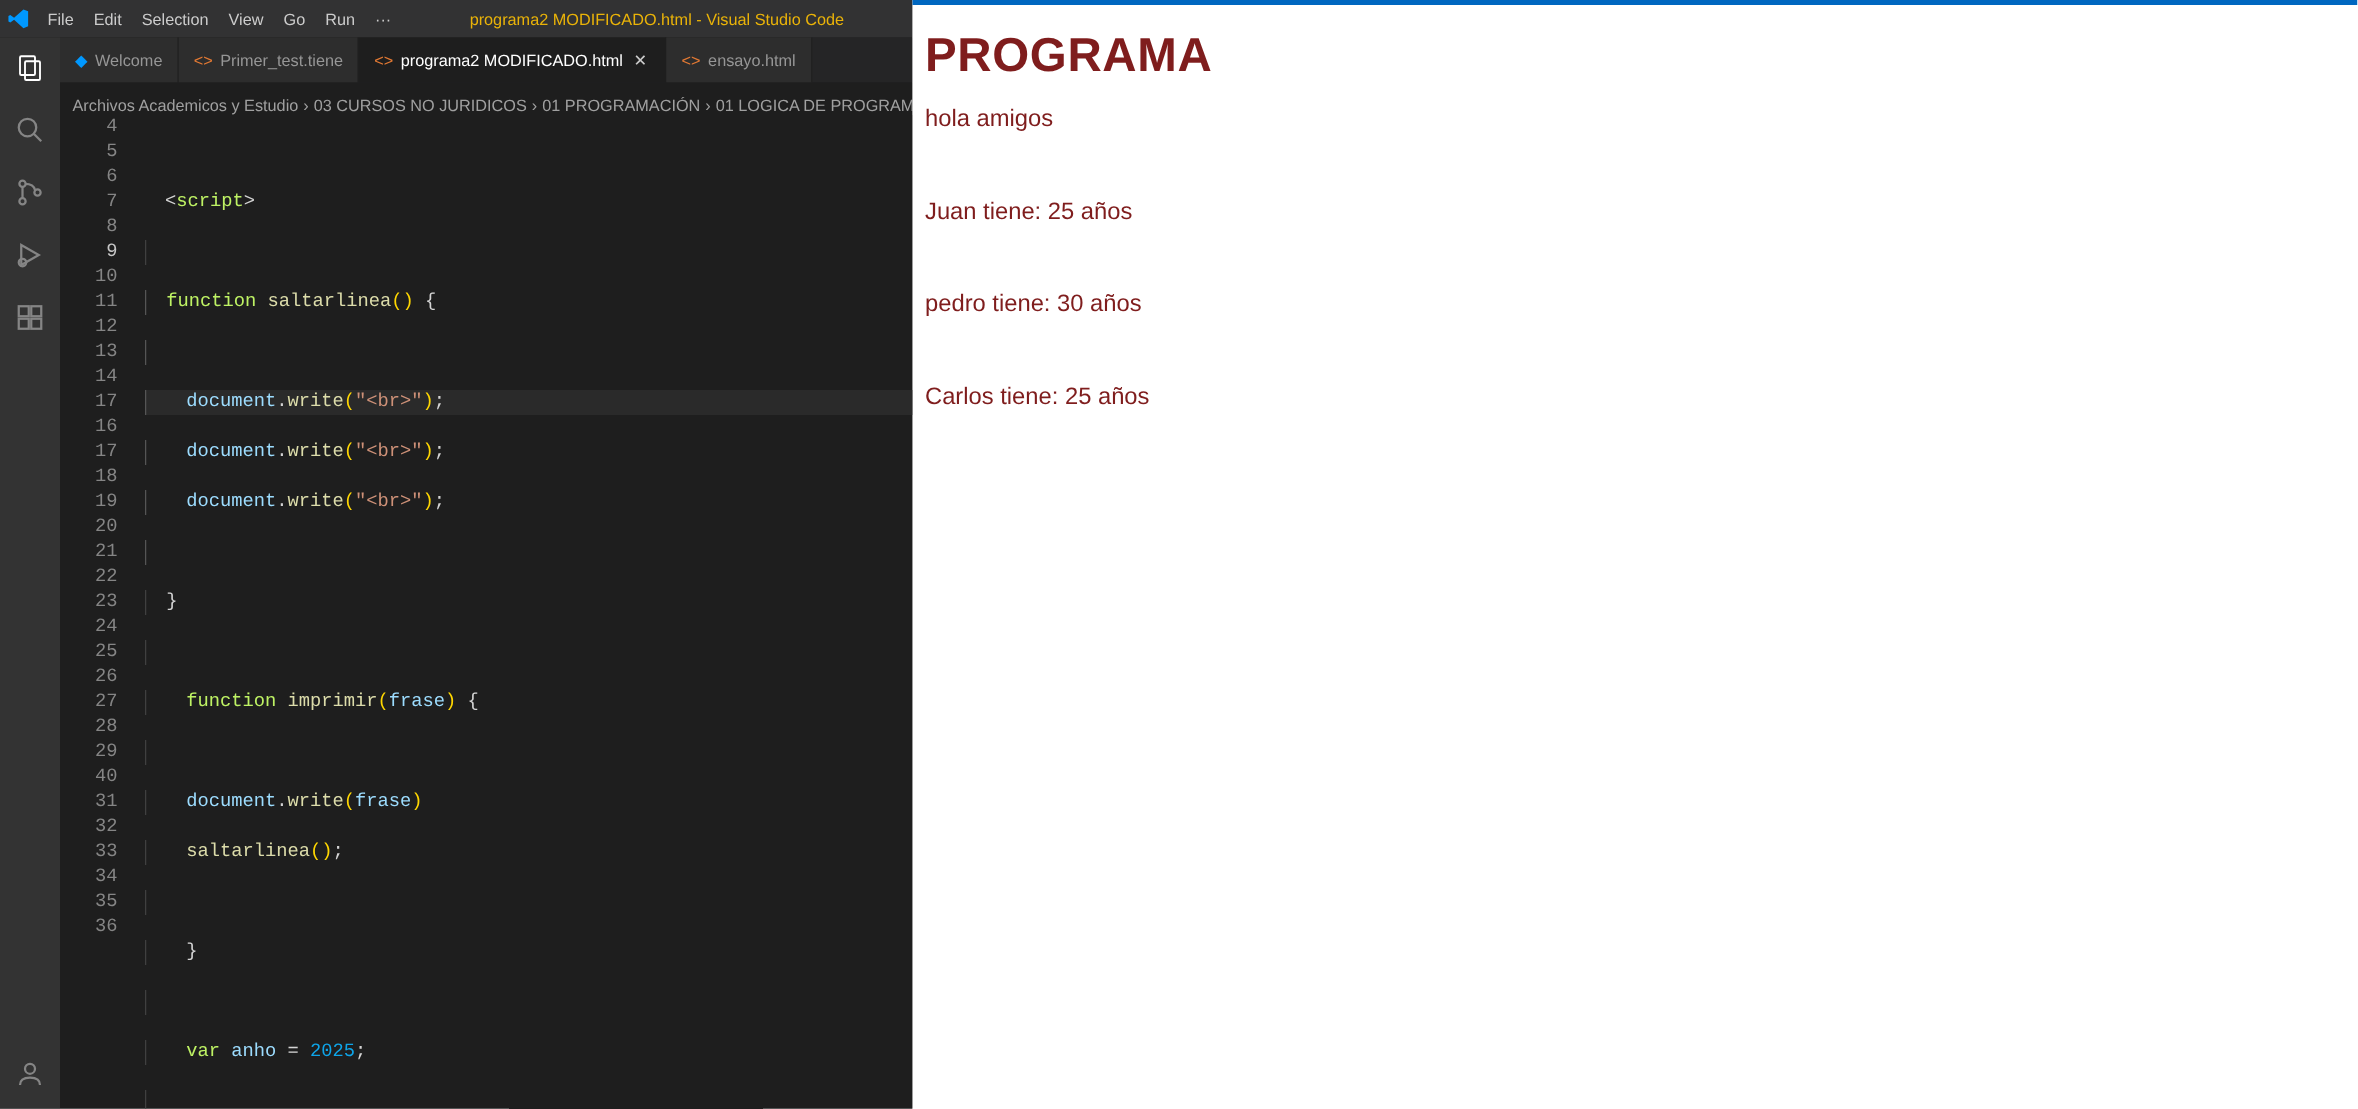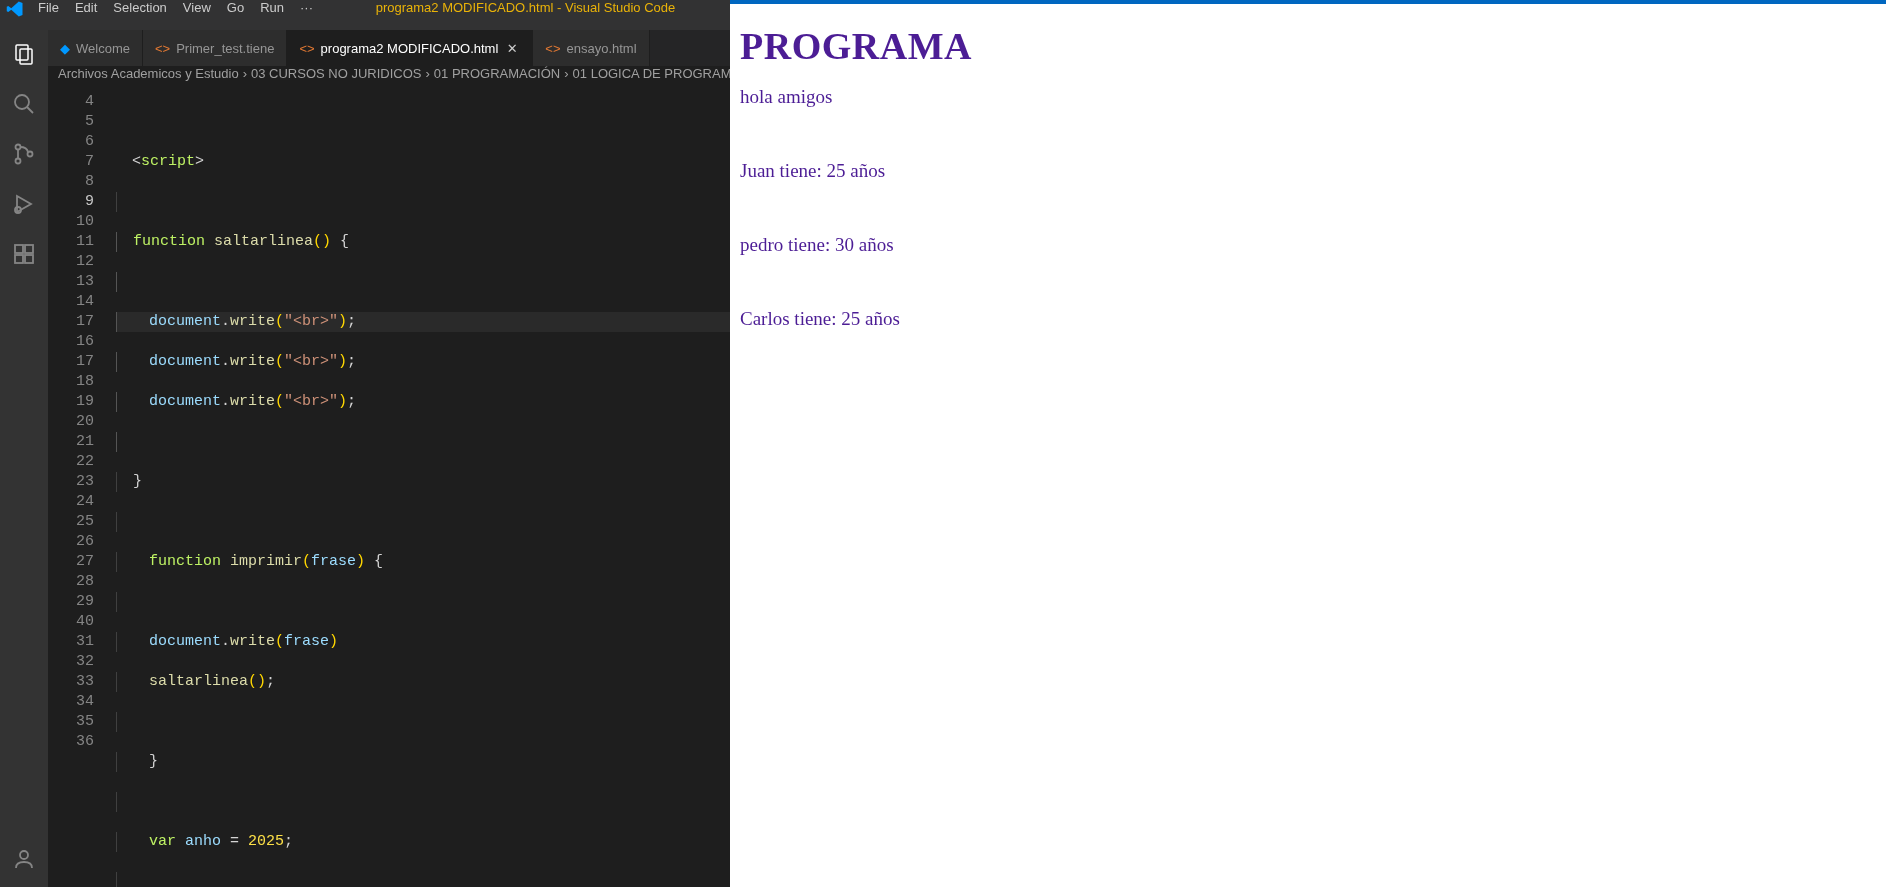"File" .menubar { align-items: flex-start -> center }
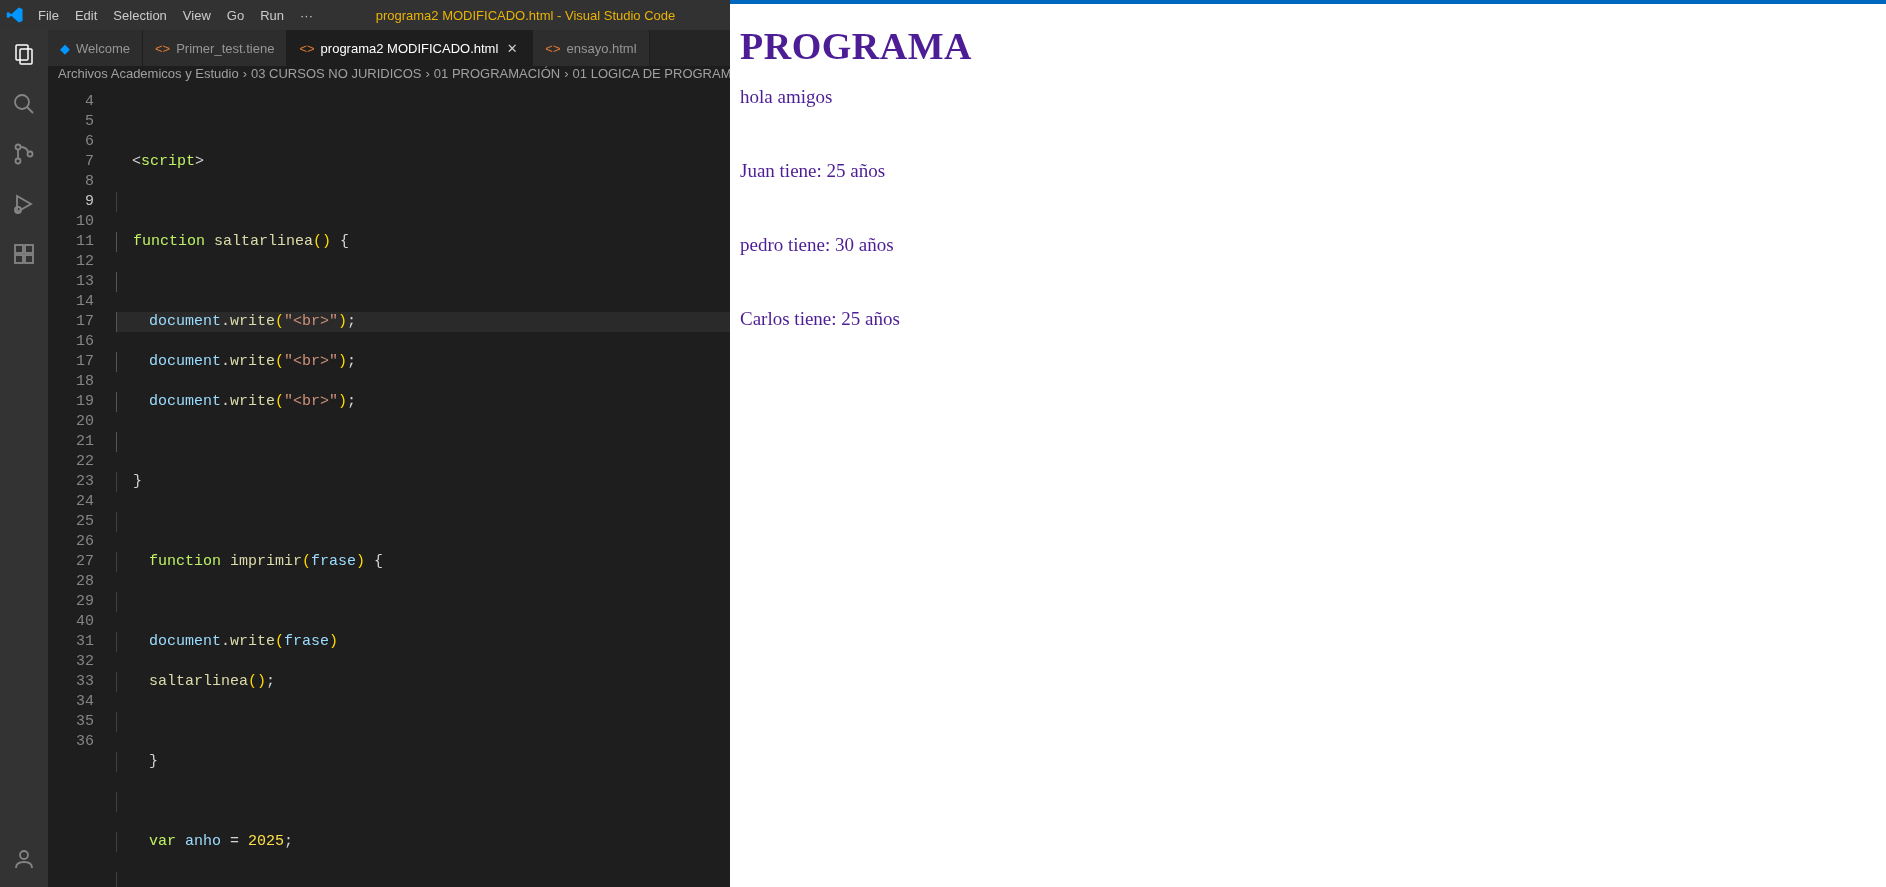"PROGRAMA" .browser-body { color: #4c1d95 -> #7f1d1d; font-family: Liberation Serif, serif -> Liberation Sans, sans-serif }
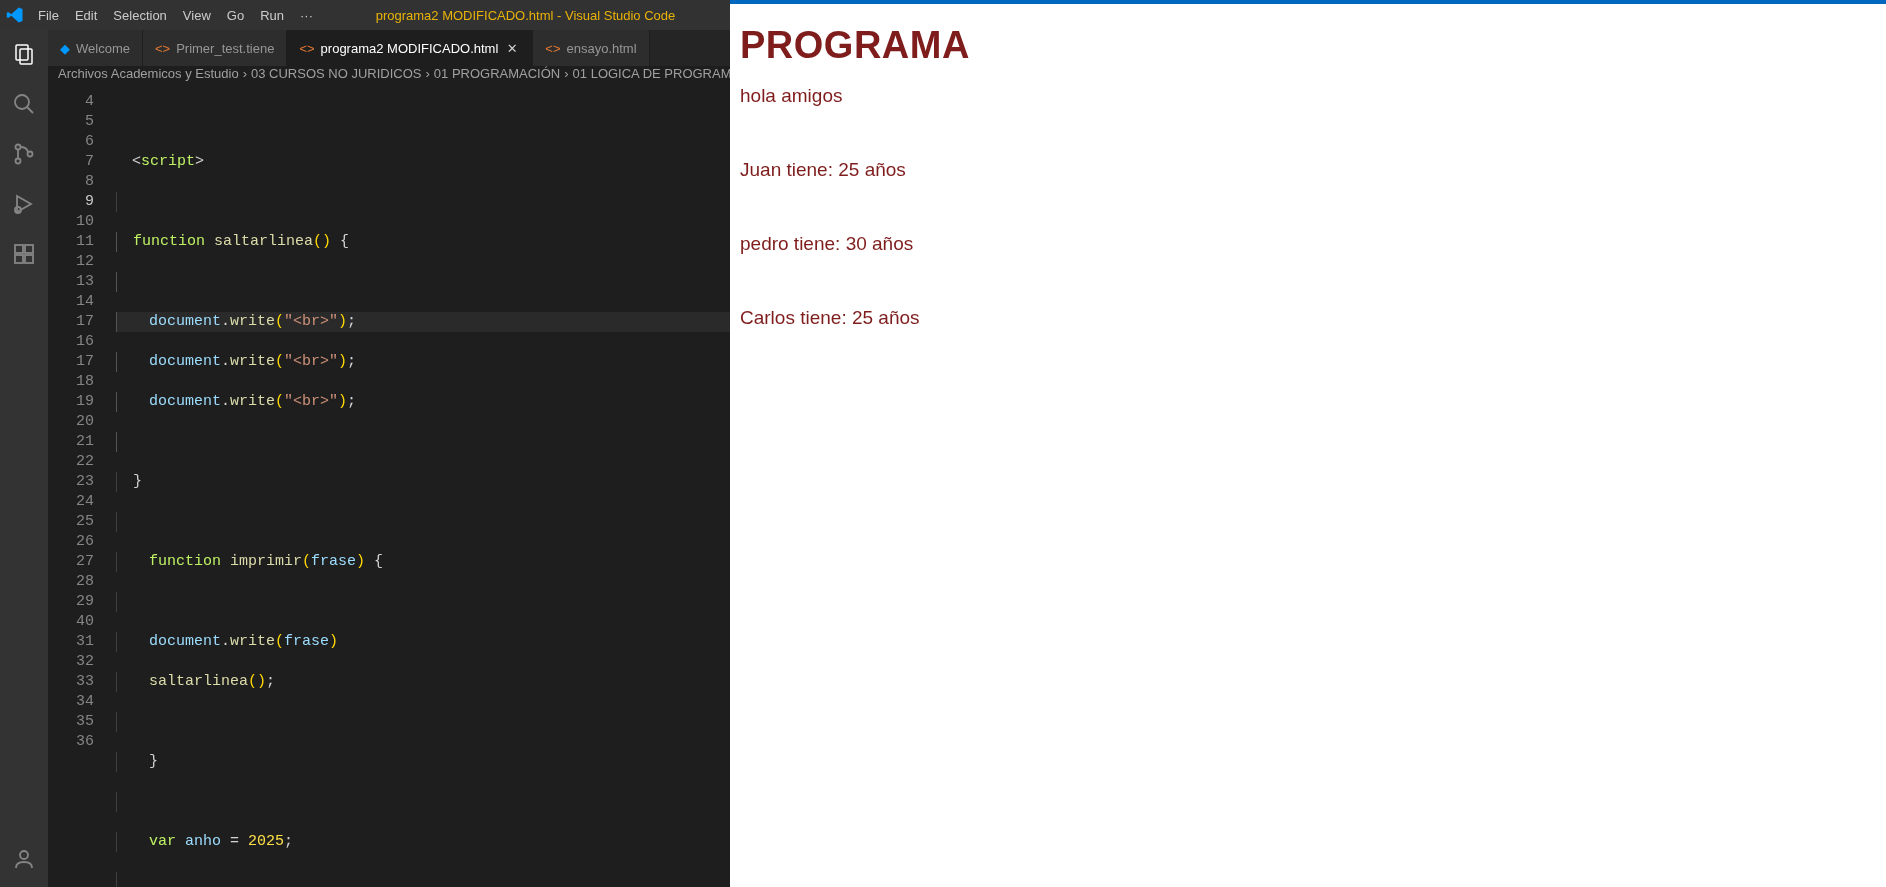"Archivos Academicos y Estudio" .breadcrumbs { align-items: flex-start -> flex-end }
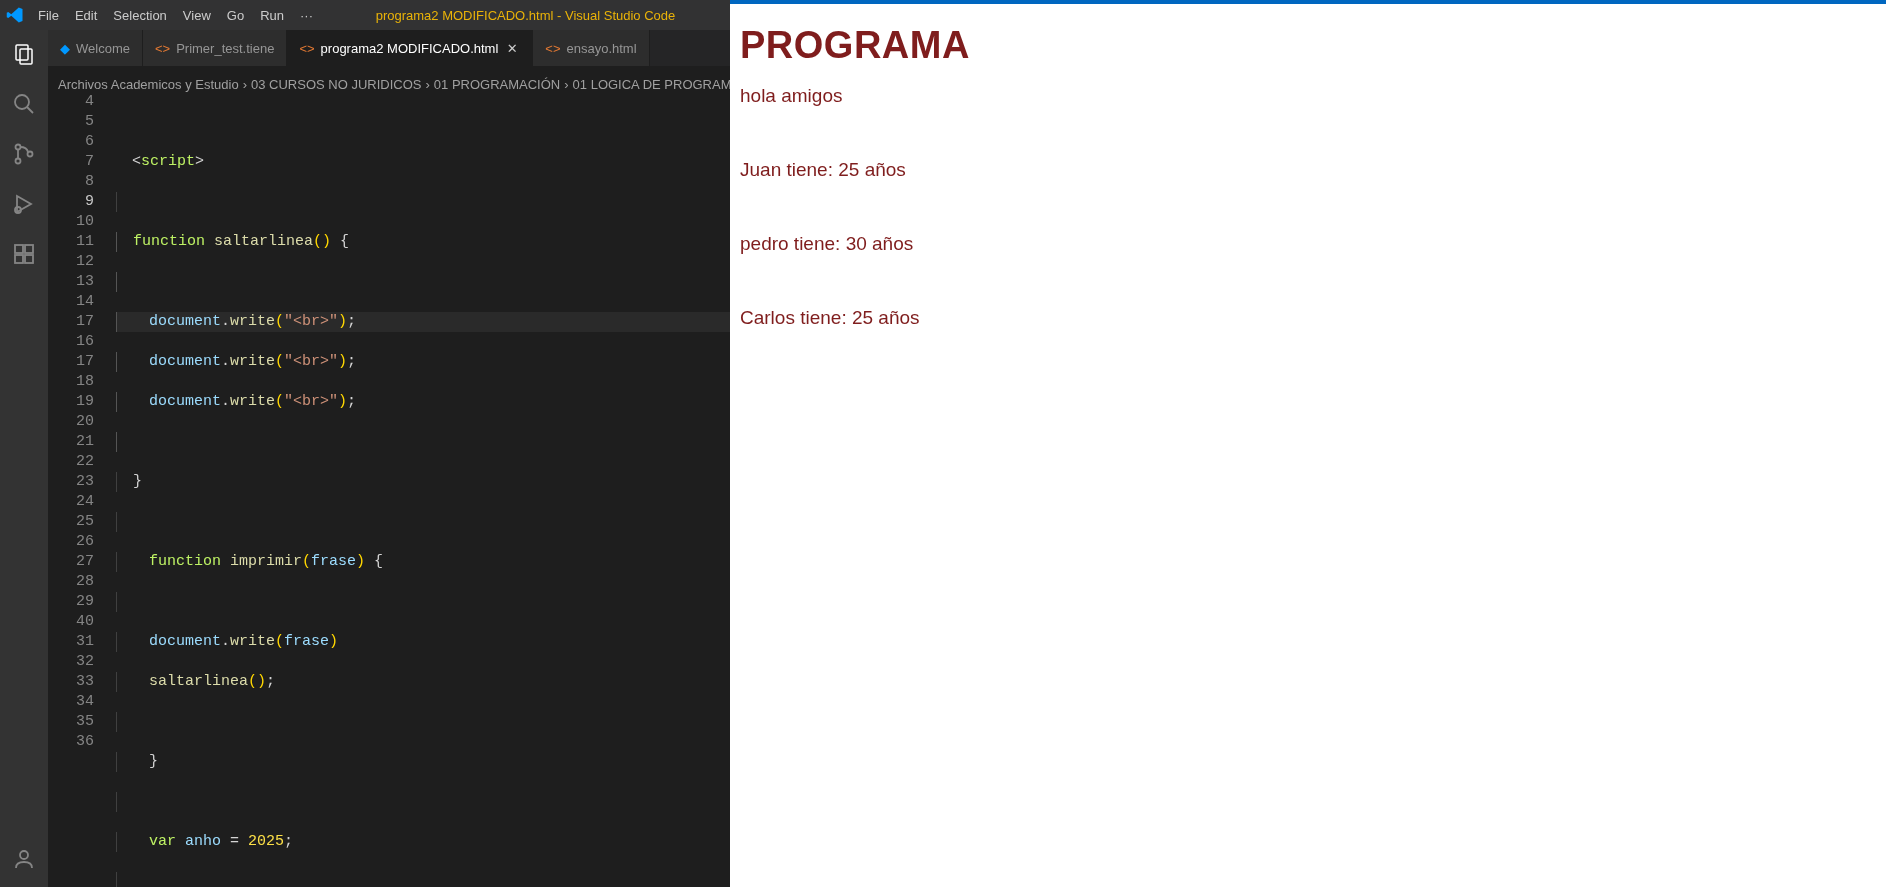"2025" .c-num { color: #fde047 -> #0ea5e9 }
